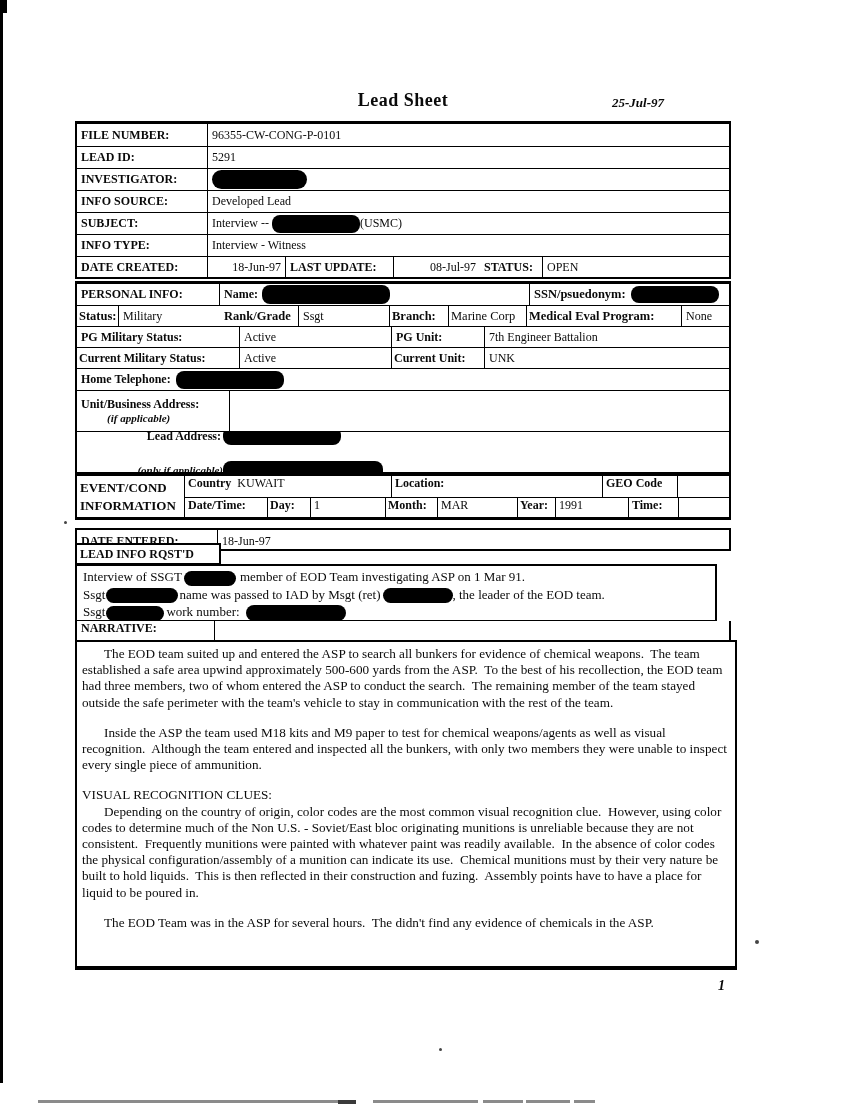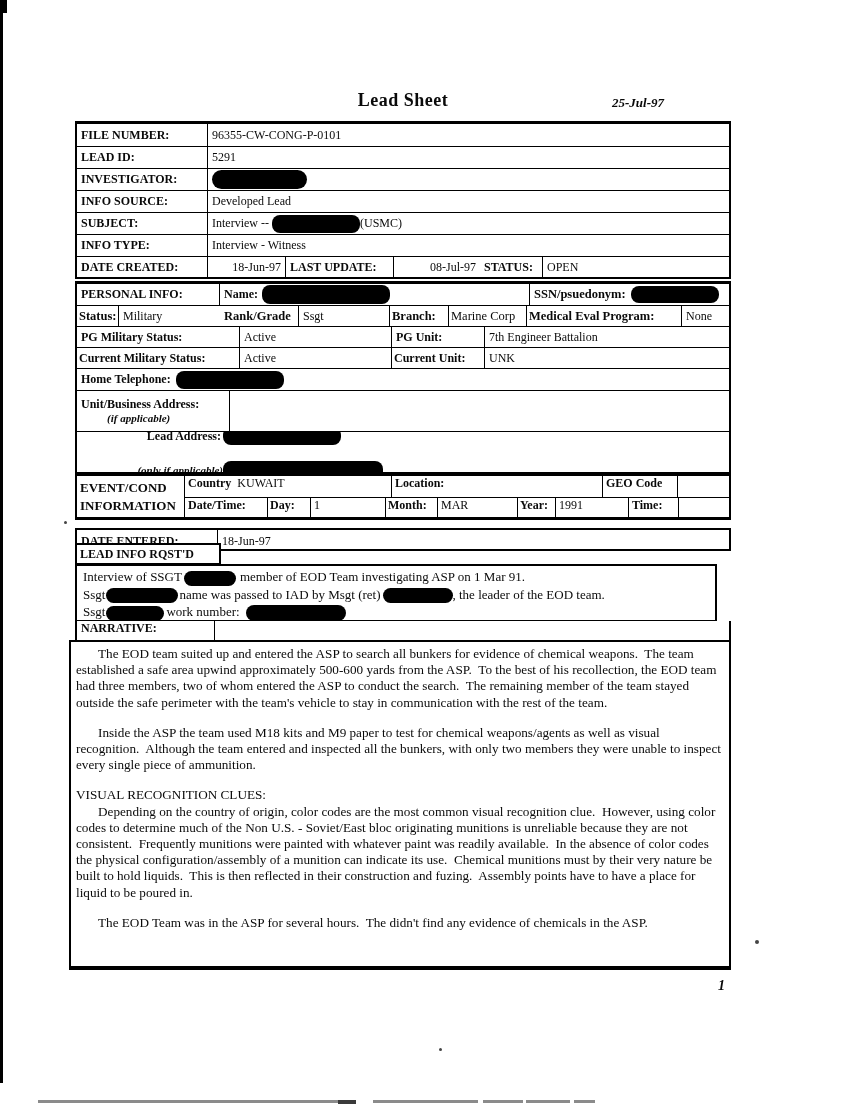"The EOD team suited up" .box-narr { left: 69px -> 75px }
